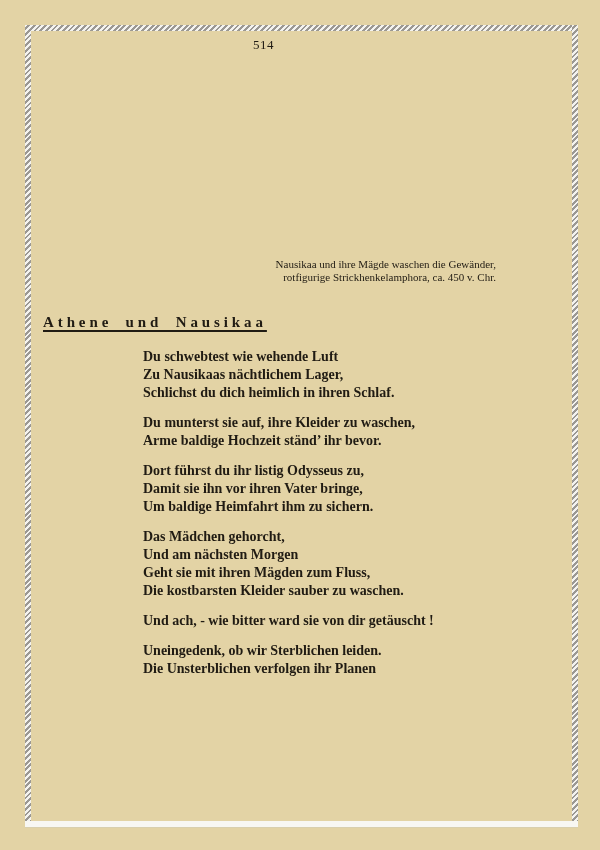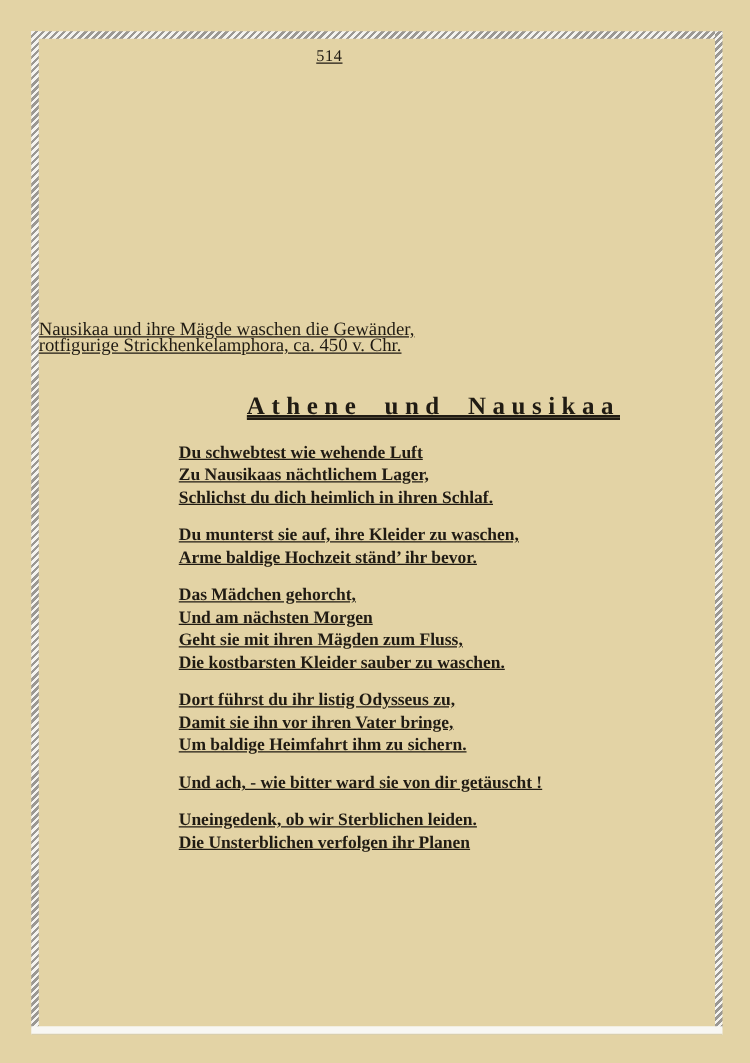"514" .content { text-decoration: underline -> none }
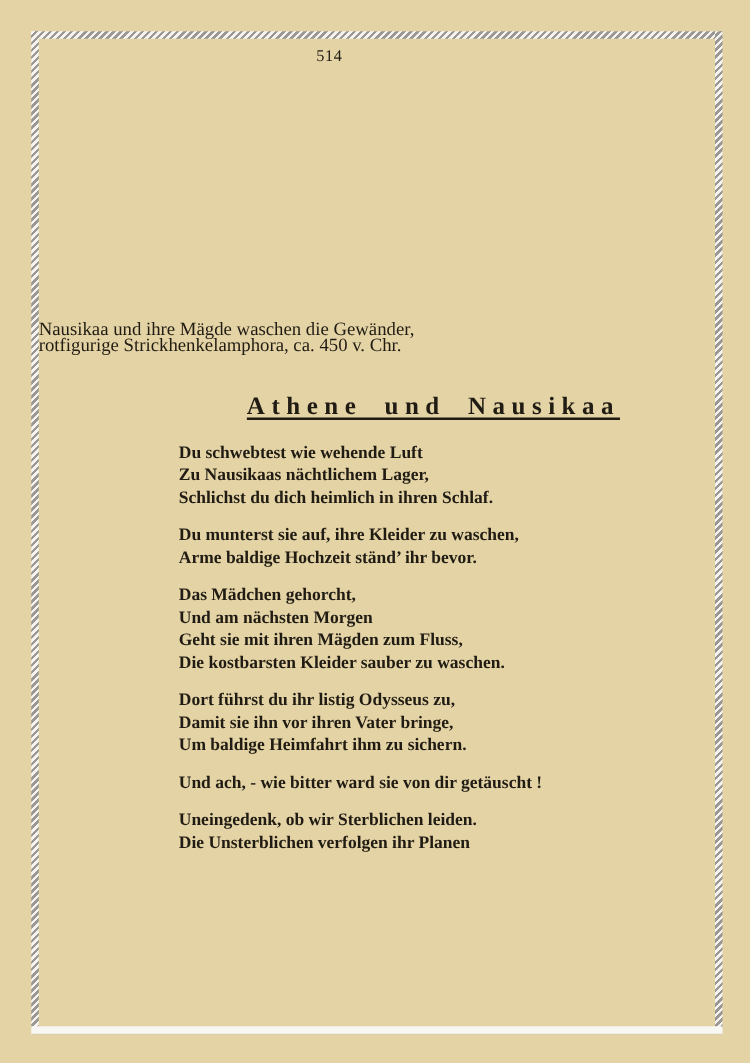"Nausikaa und ihre Mägde waschen" .caption { font-size: 15px -> 11px; text-align: left -> right }
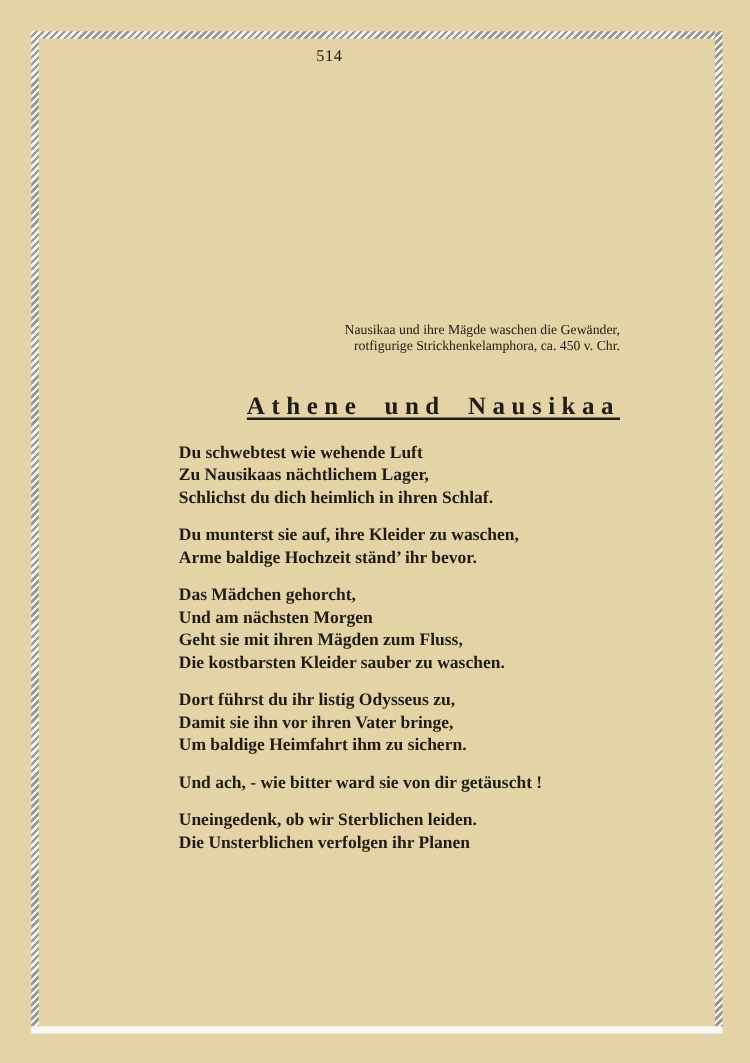"Athene und Nausikaa" .title { font-size: 20px -> 15px; text-align: right -> left }
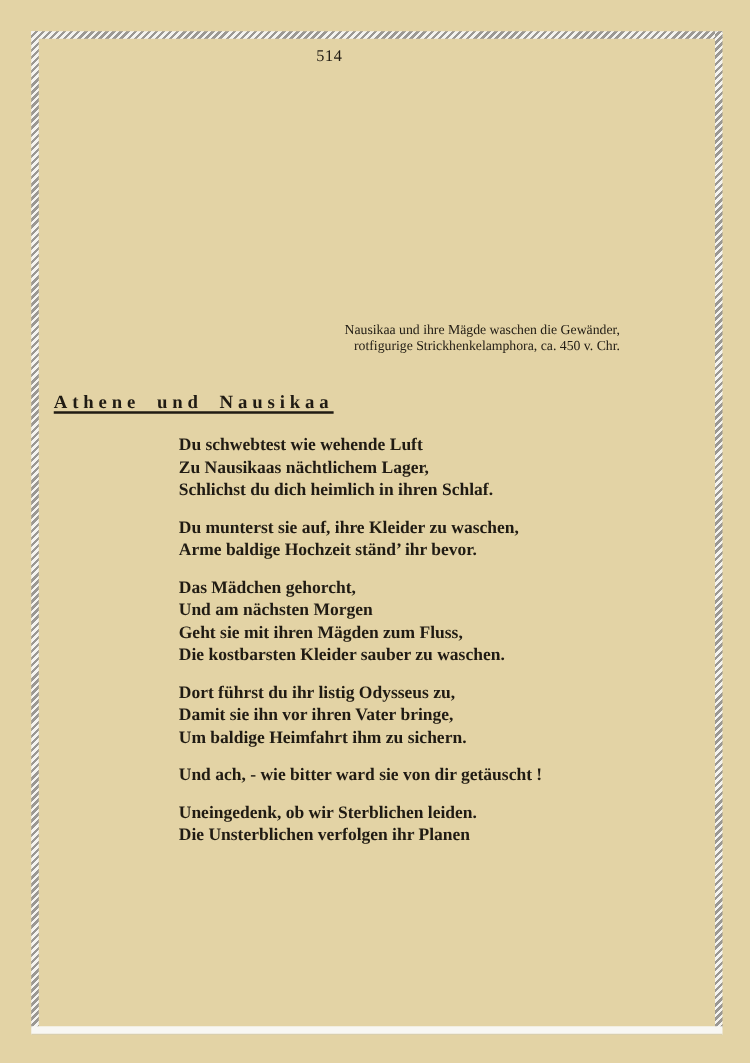"Das Mädchen gehorcht," div.stanza { order: before "Dort führst du ihr listig" -> after "Dort führst du ihr listig" }
